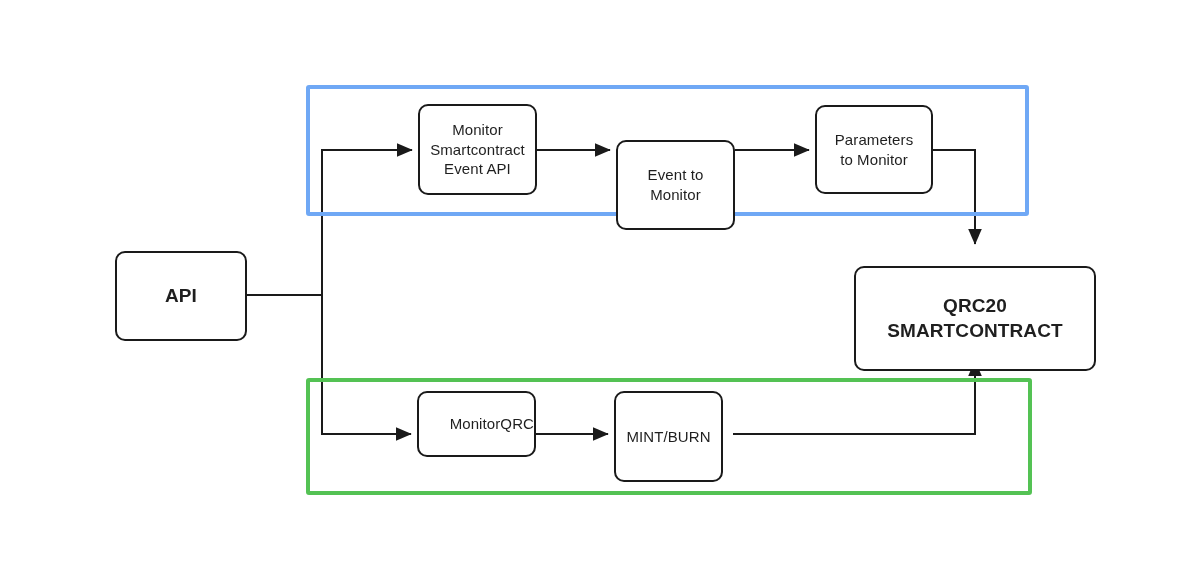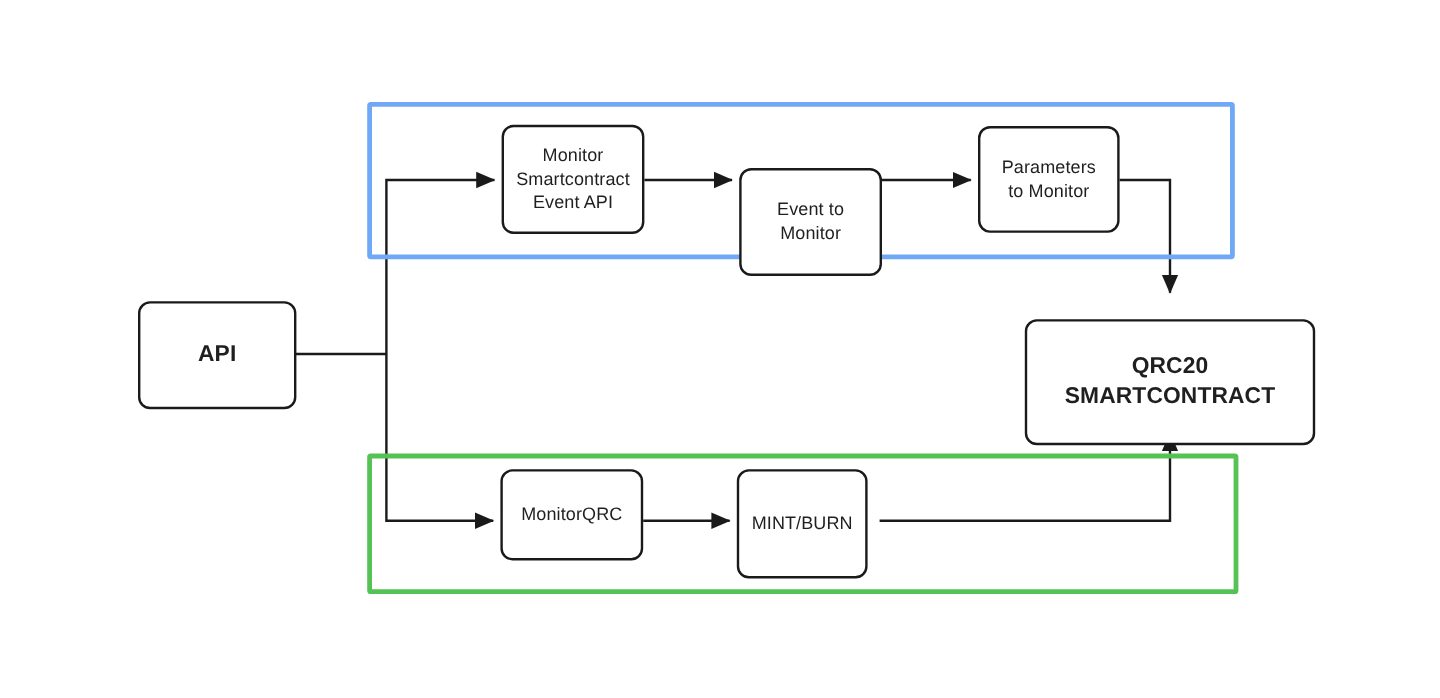"MonitorQRC" div.node { height: 76px -> 66px; justify-content: none -> flex-end }
